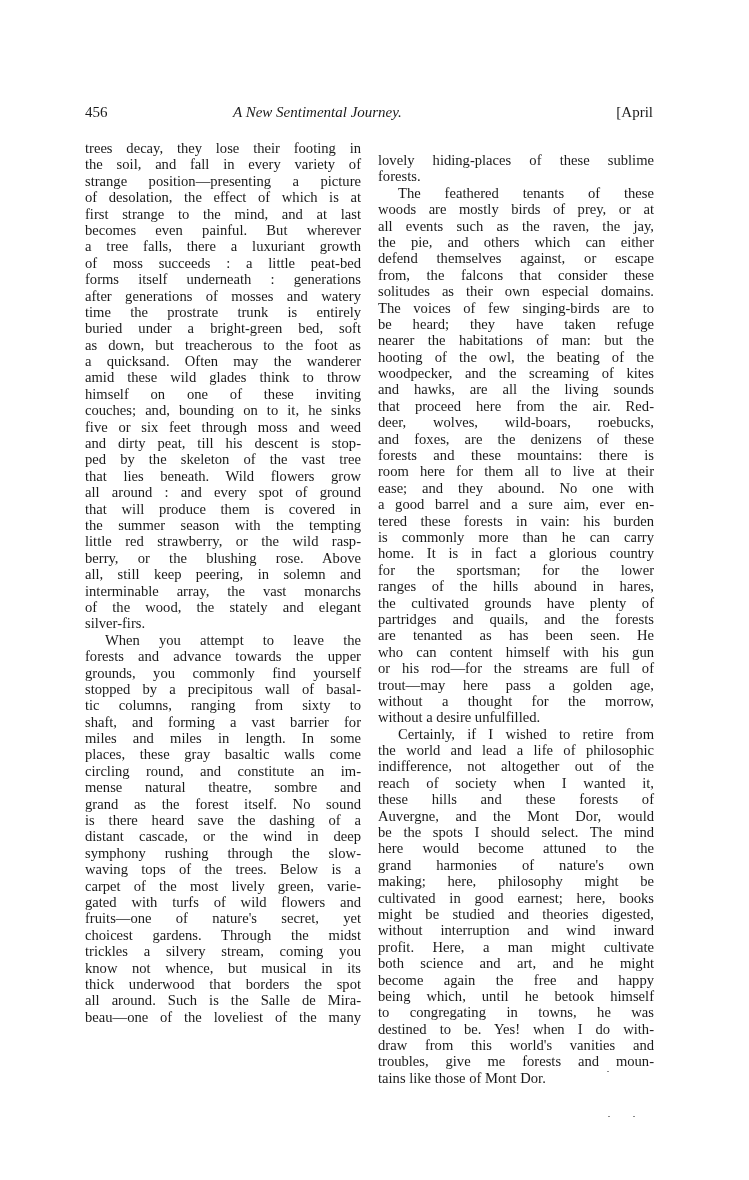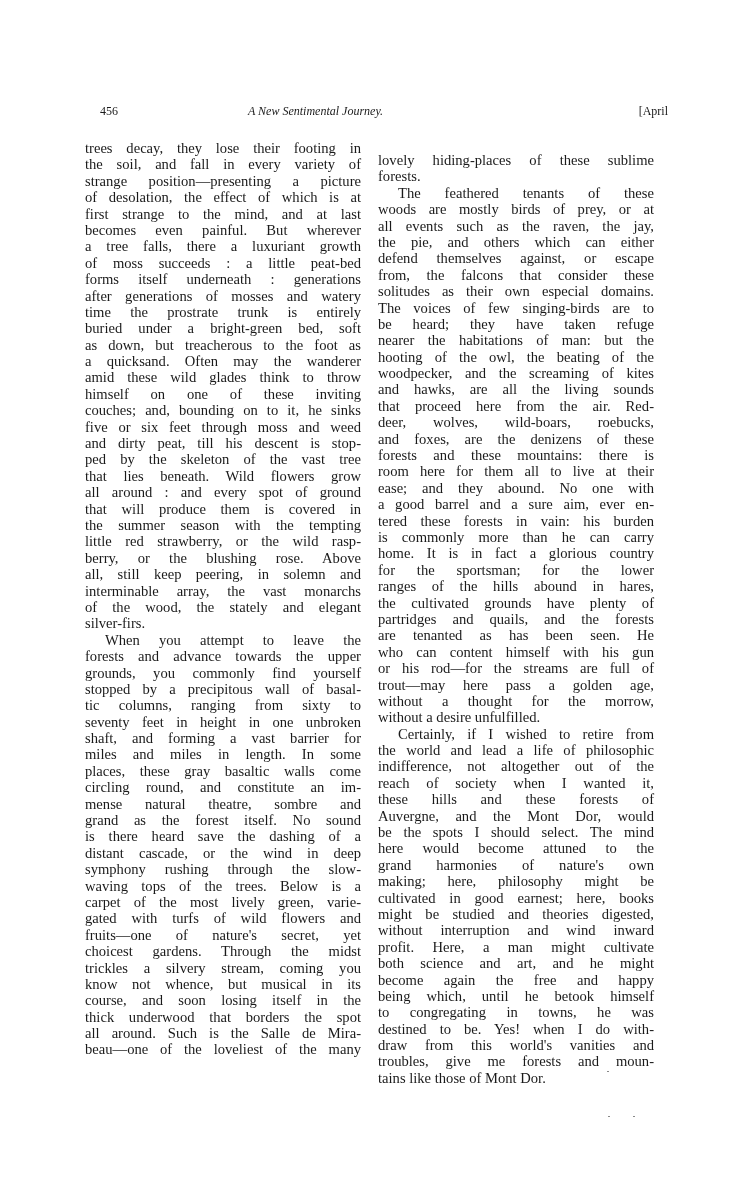"456" .header { font-size: 12px -> 15px; margin-left: 15px -> none }
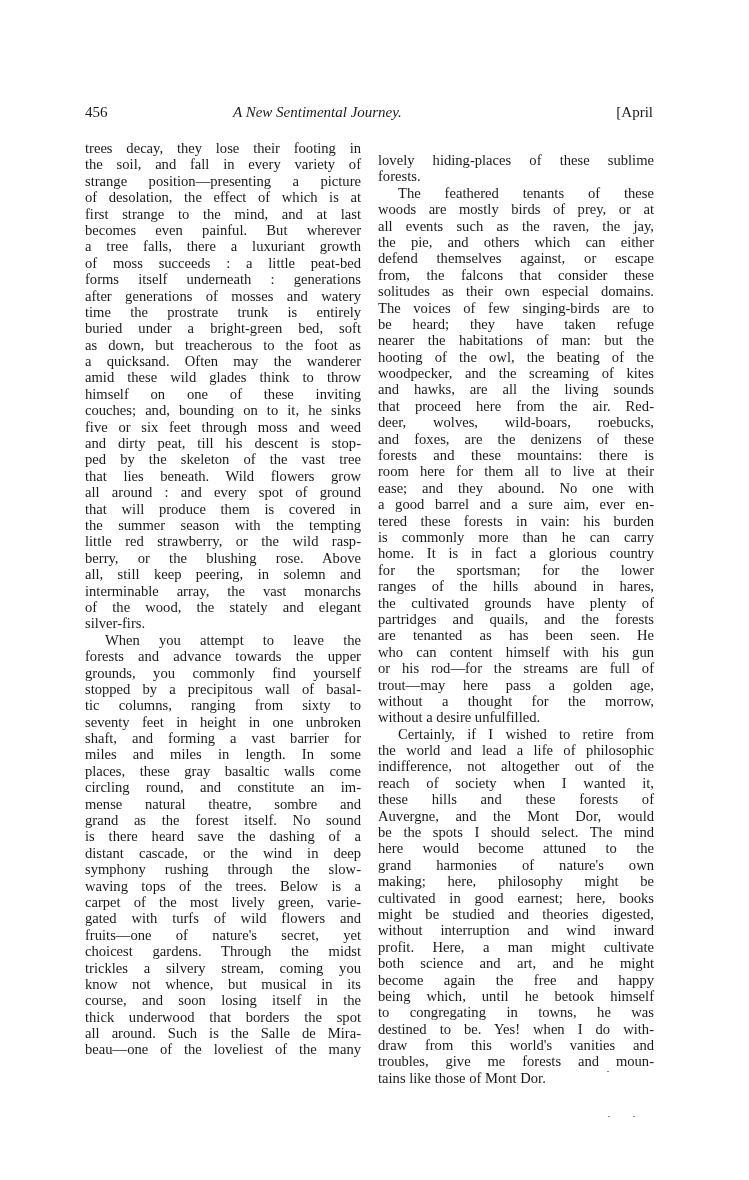"seventy feet in height in" span.line { html: <span>seventy feet in height in one unbroken</span> -> none }
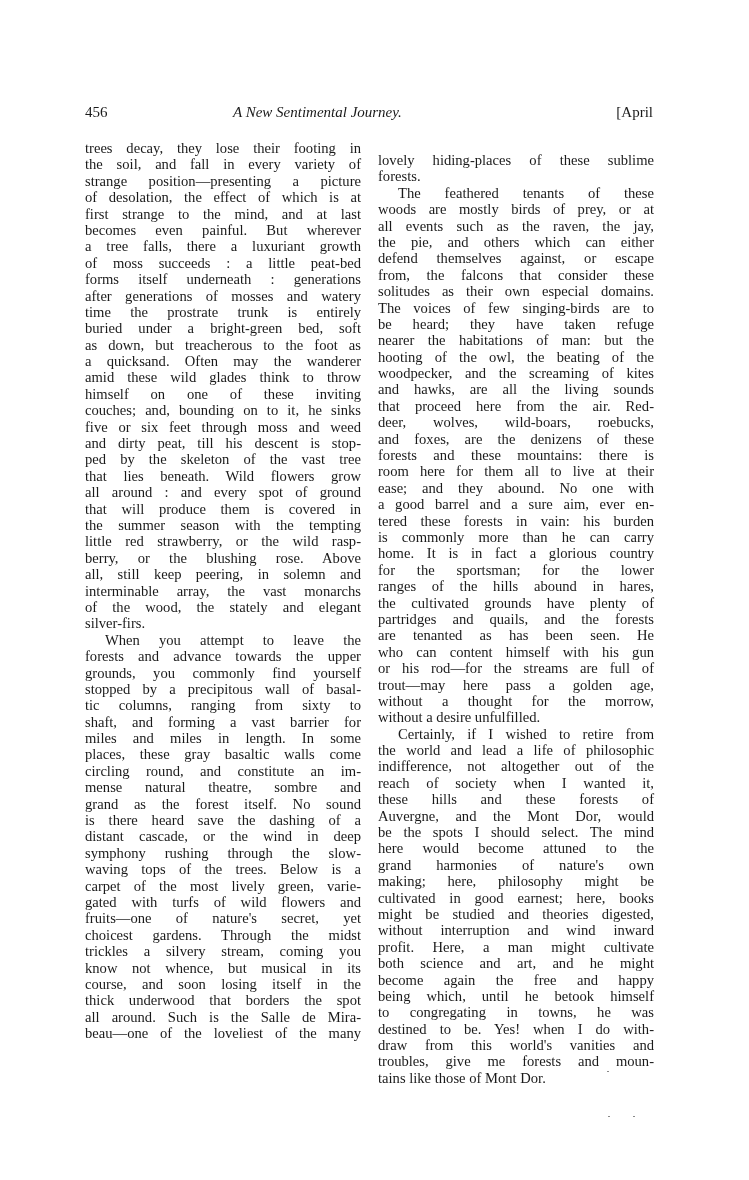"course, and soon losing itself" span.line { html: <span>course, and soon losing itself in the</span> -> none }
